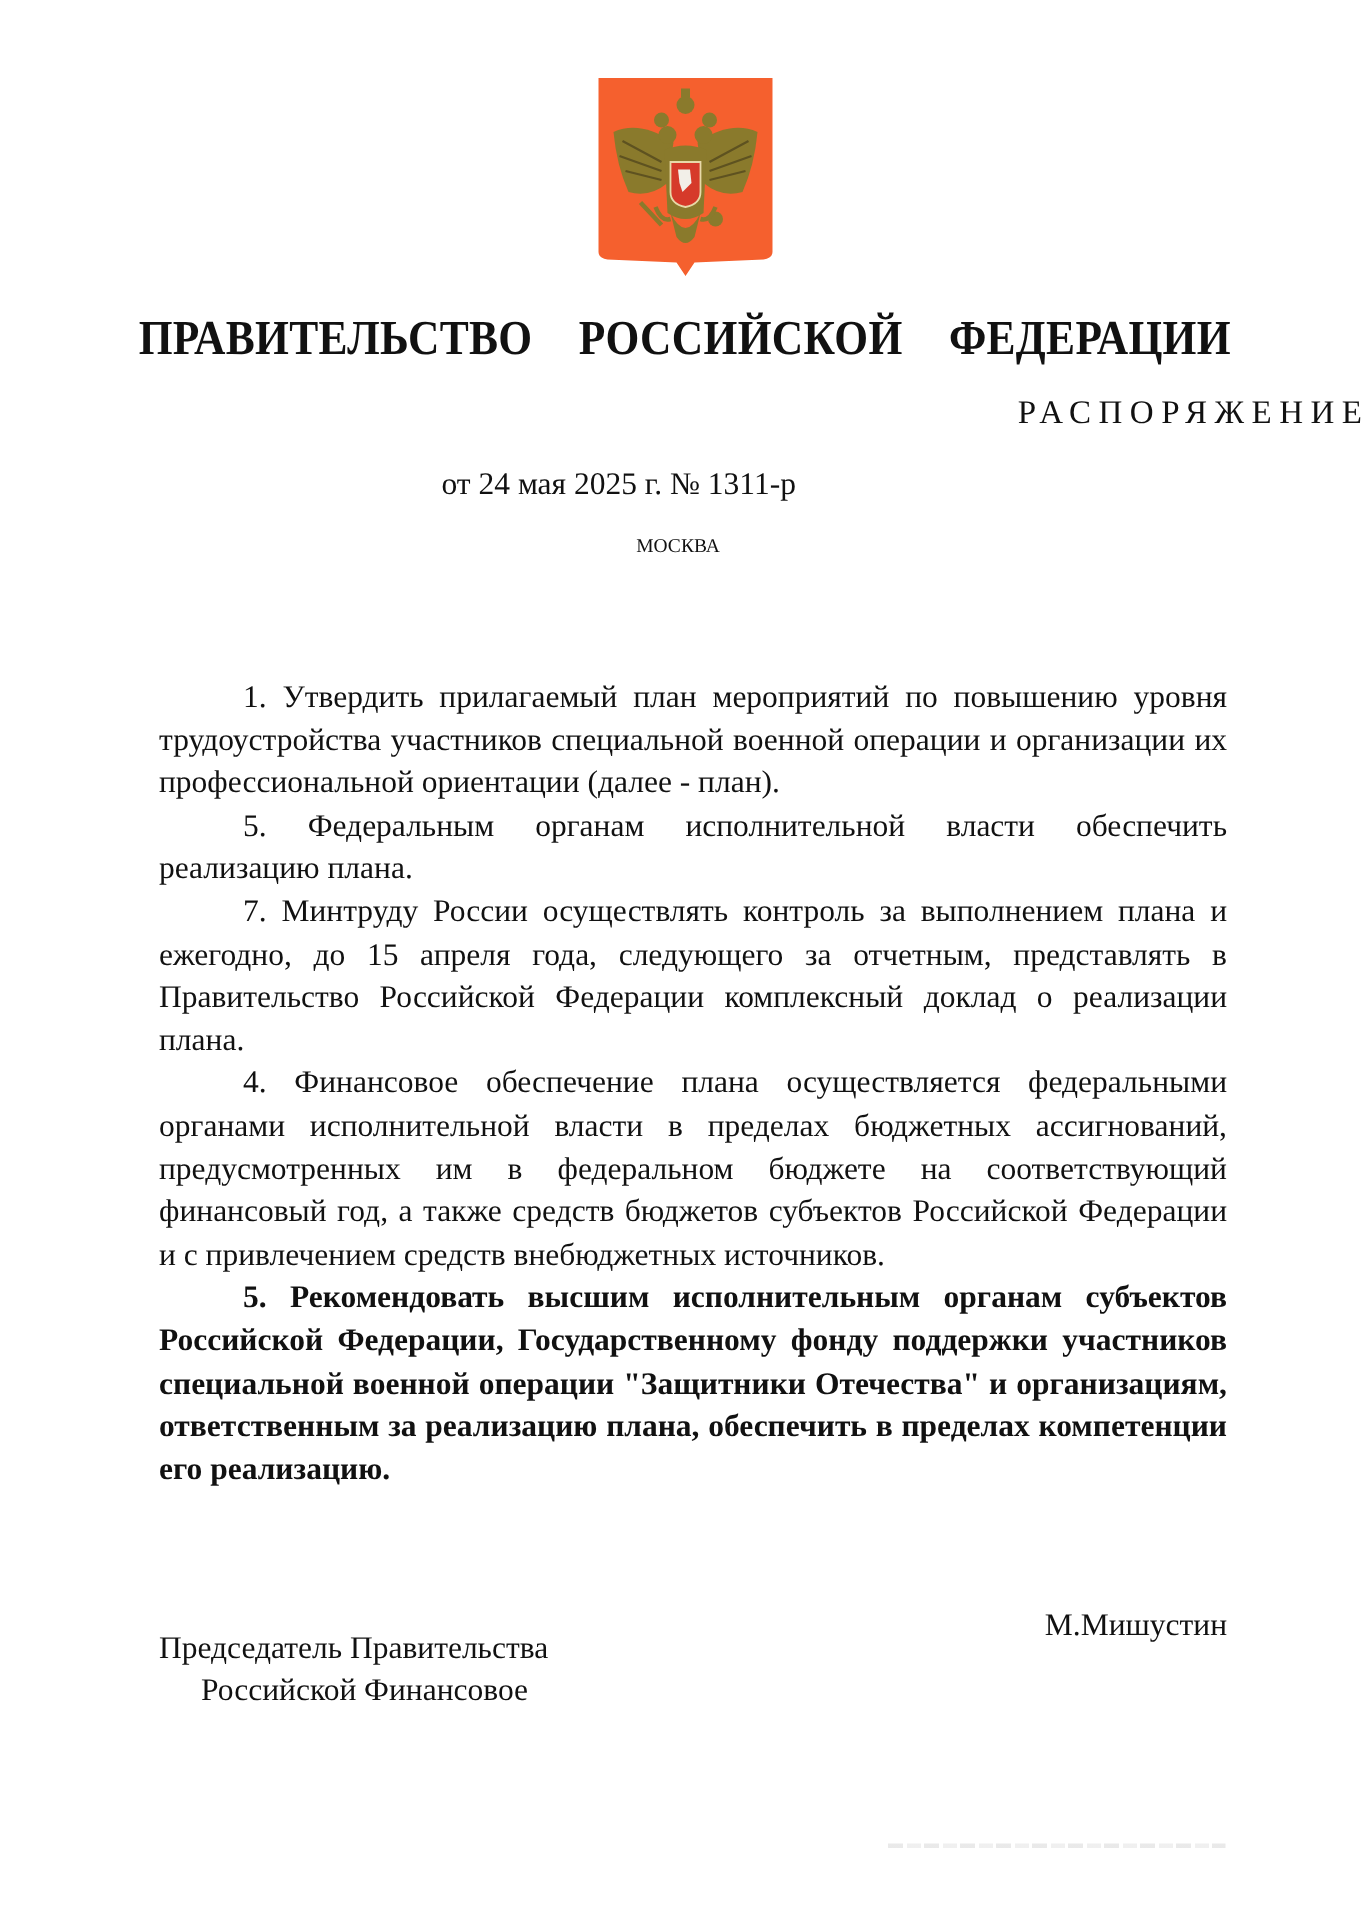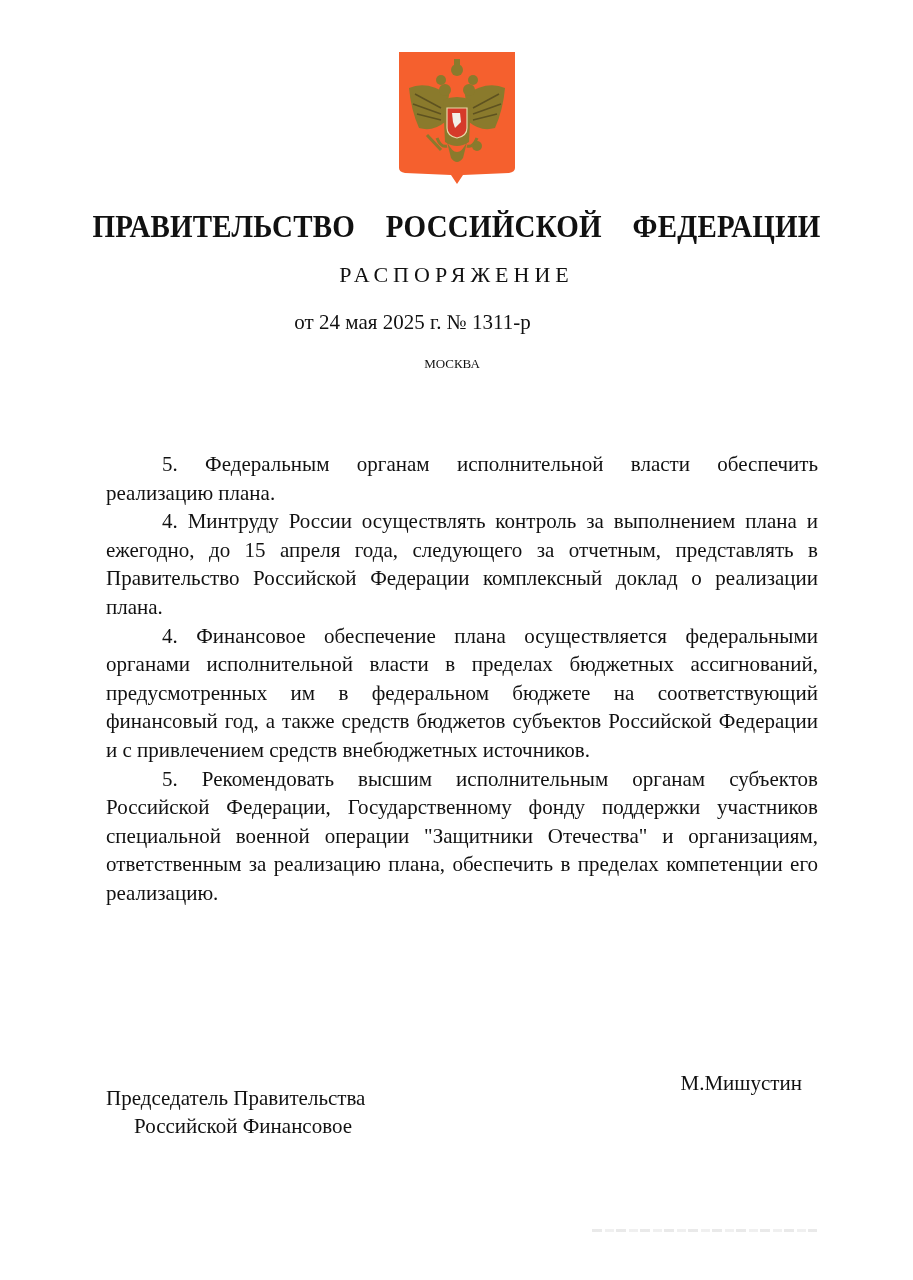"РАСПОРЯЖЕНИЕ" .doc-type { text-align: center -> right }
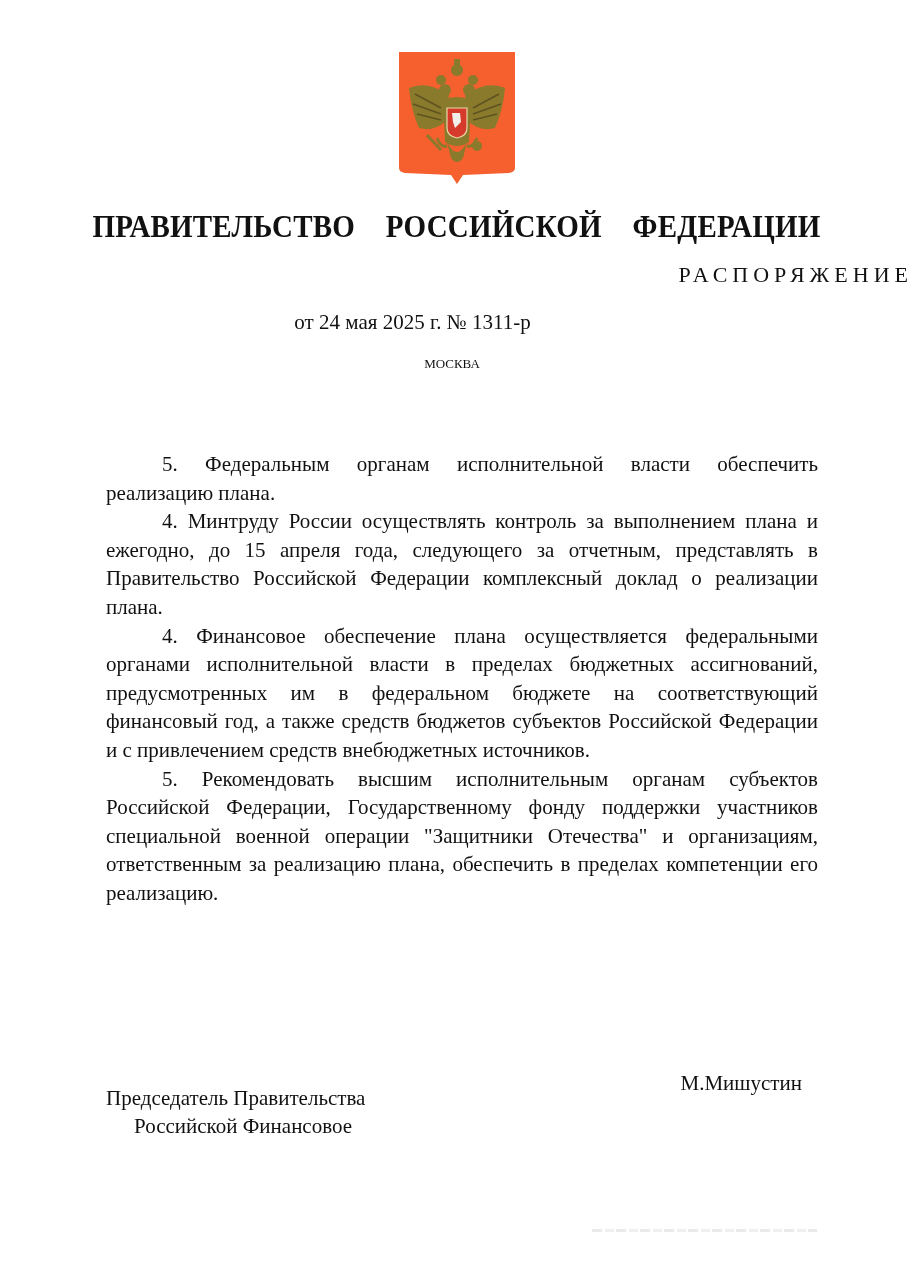"1. Утвердить прилагаемый план" p.para { html: none -> <p>1. Утвердить прилагаемый план мероприятий по повышению уровня трудоустройства участников специальной военной операции и организации их профессиональной ориентации (далее - план).</p> }
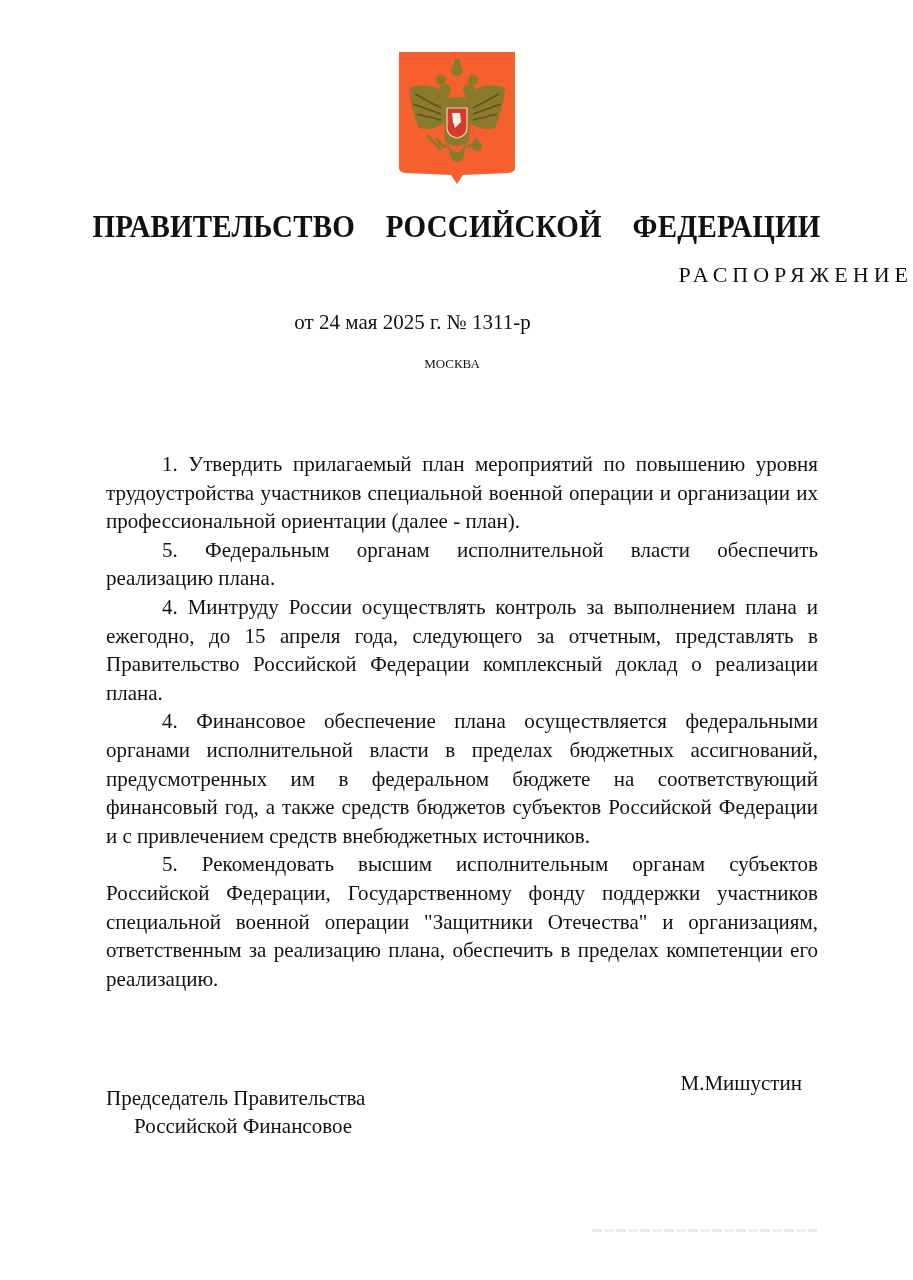"4. Минтруду России осуществлять контроль" p.para { text: 4 -> 7 }
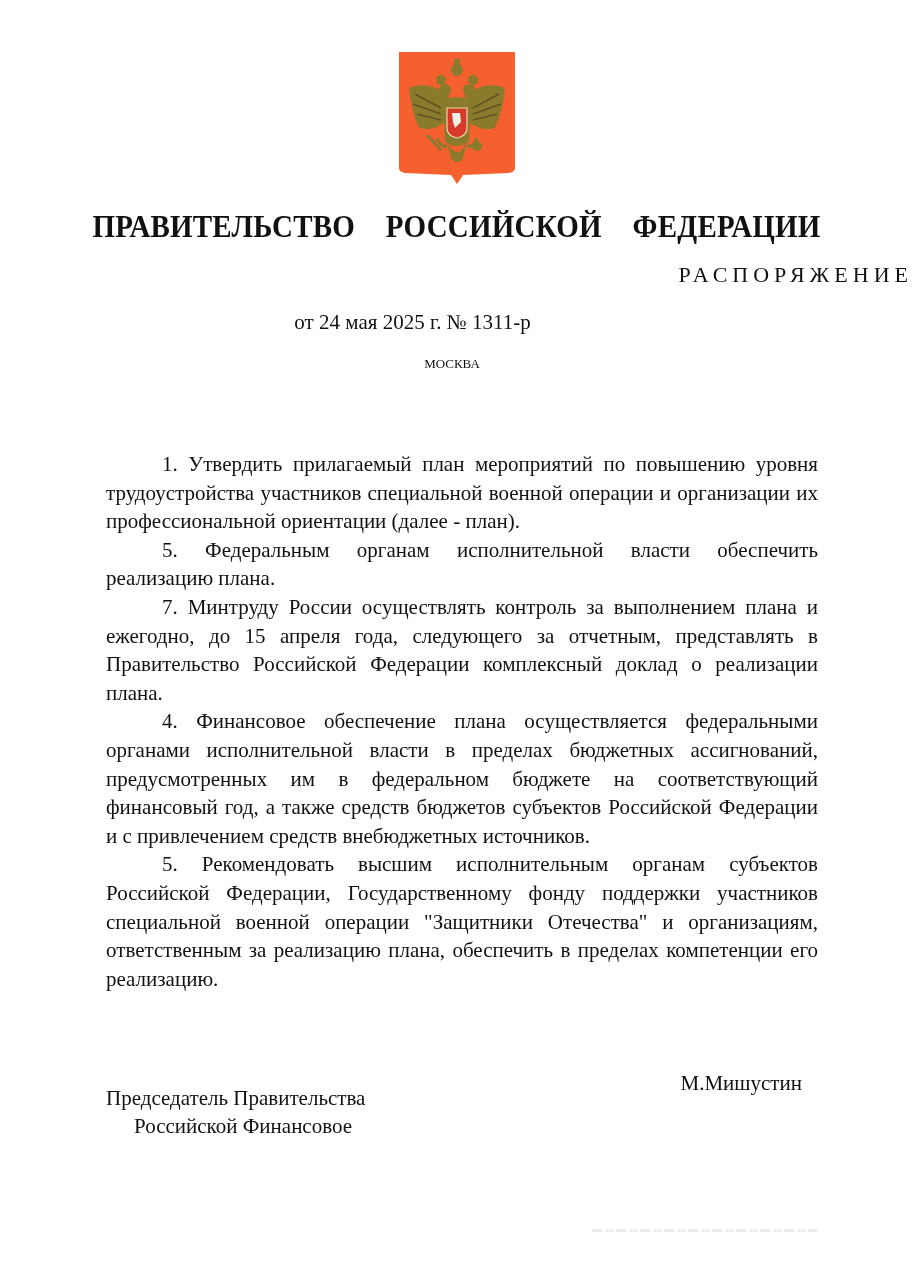"5. Рекомендовать высшим исполнительным" p.para { font-weight: none -> bold }
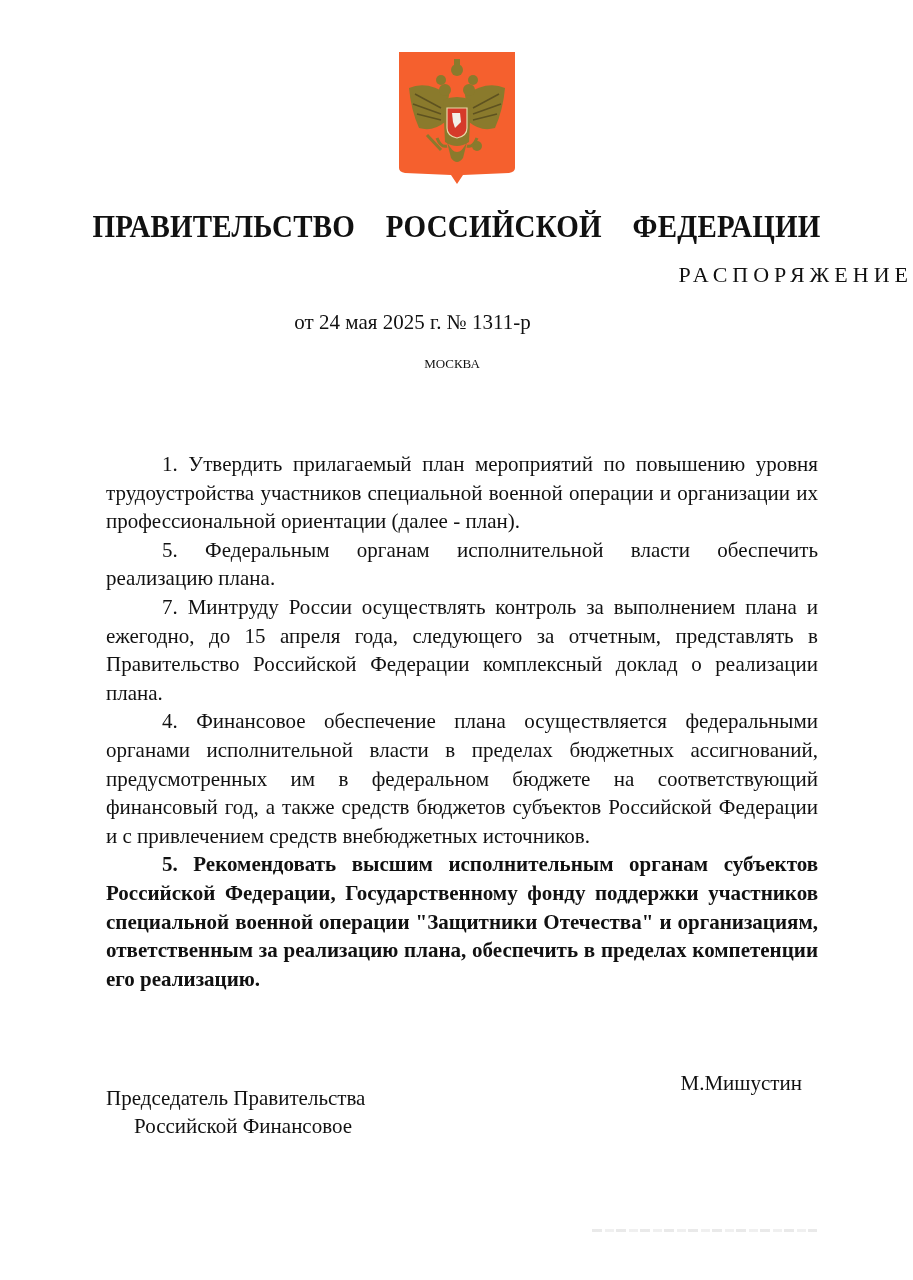"М.Мишустин" .sig-name { right: 16px -> 0 }
